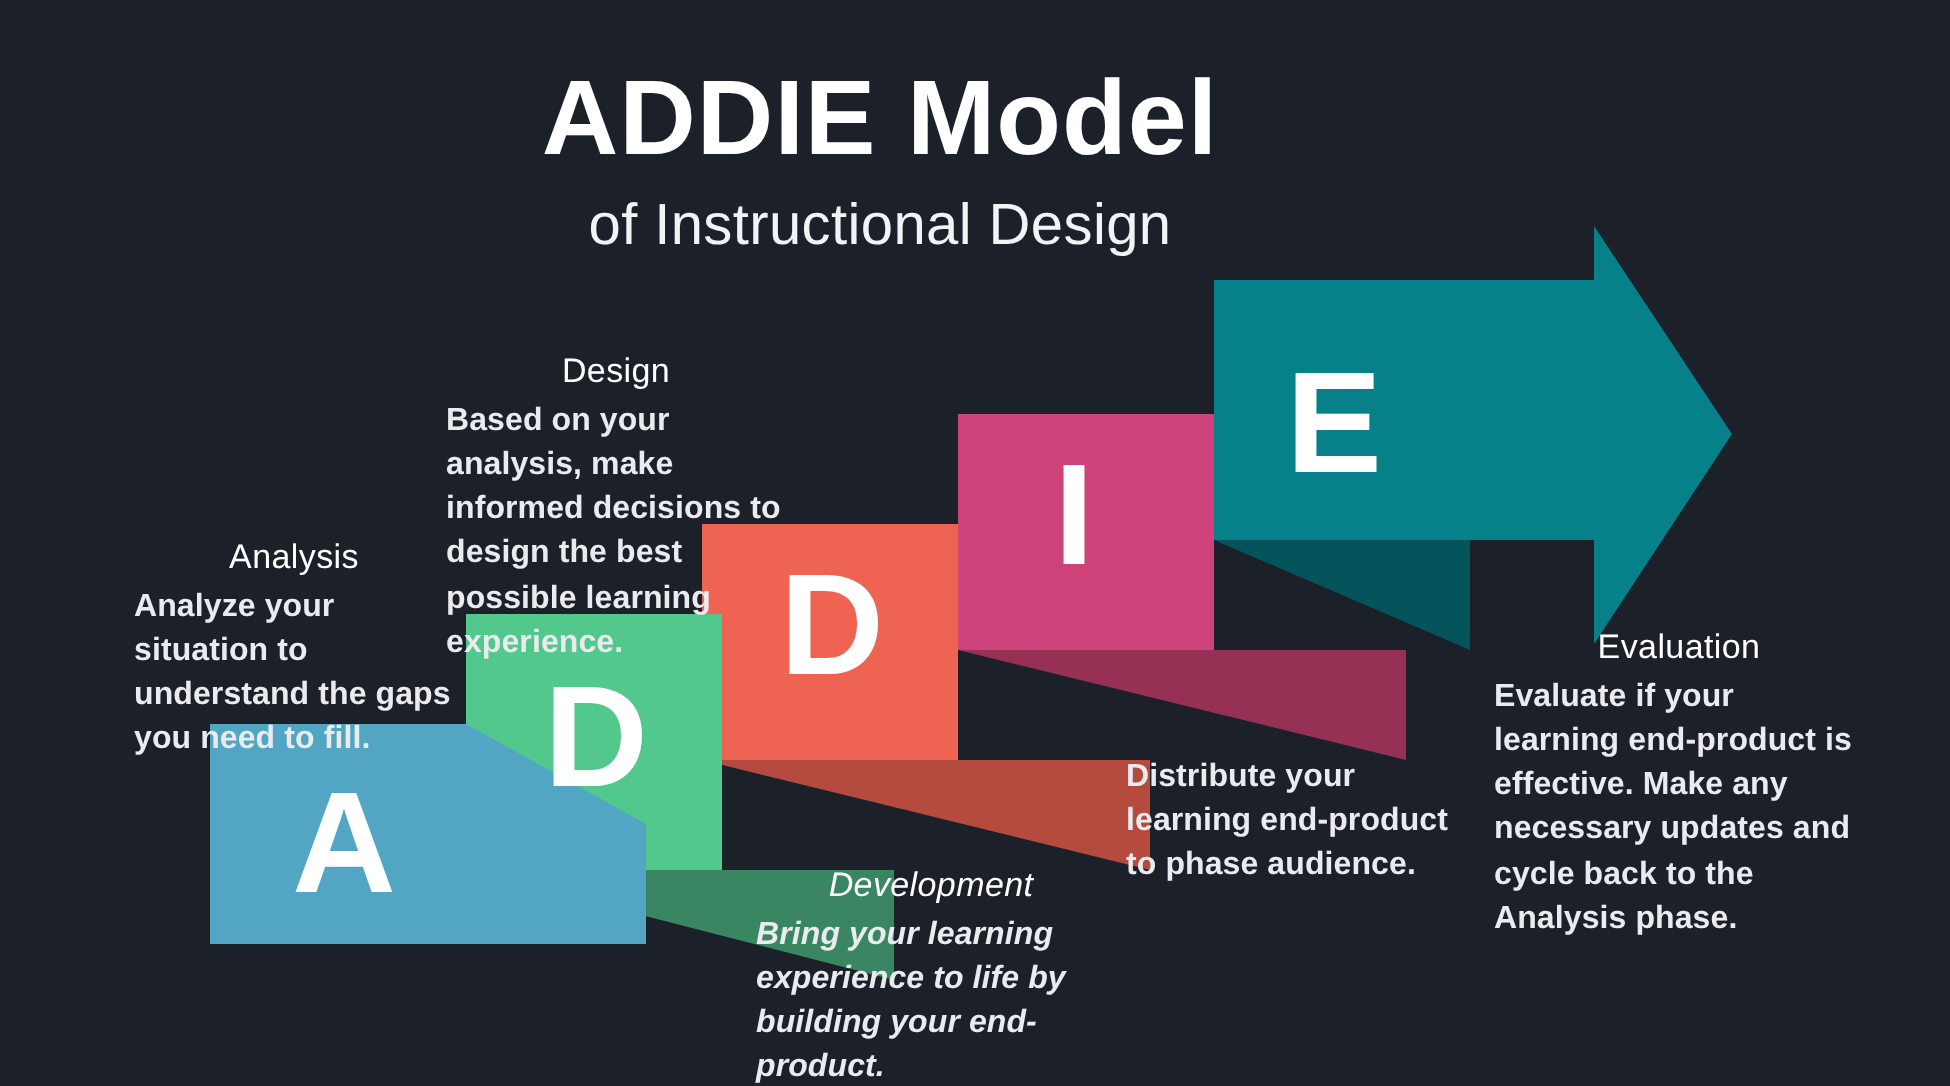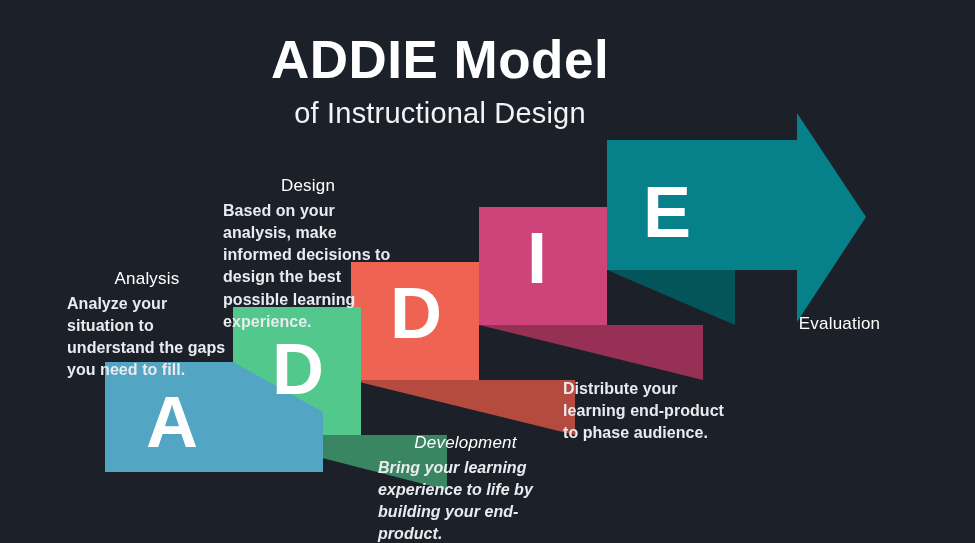"Evaluate if your learning end-product" p.caption-body { html: none -> <p>Evaluate if your learning end-product is effective. Make any necessary updates and cycle back to the Analysis phase.</p> }
